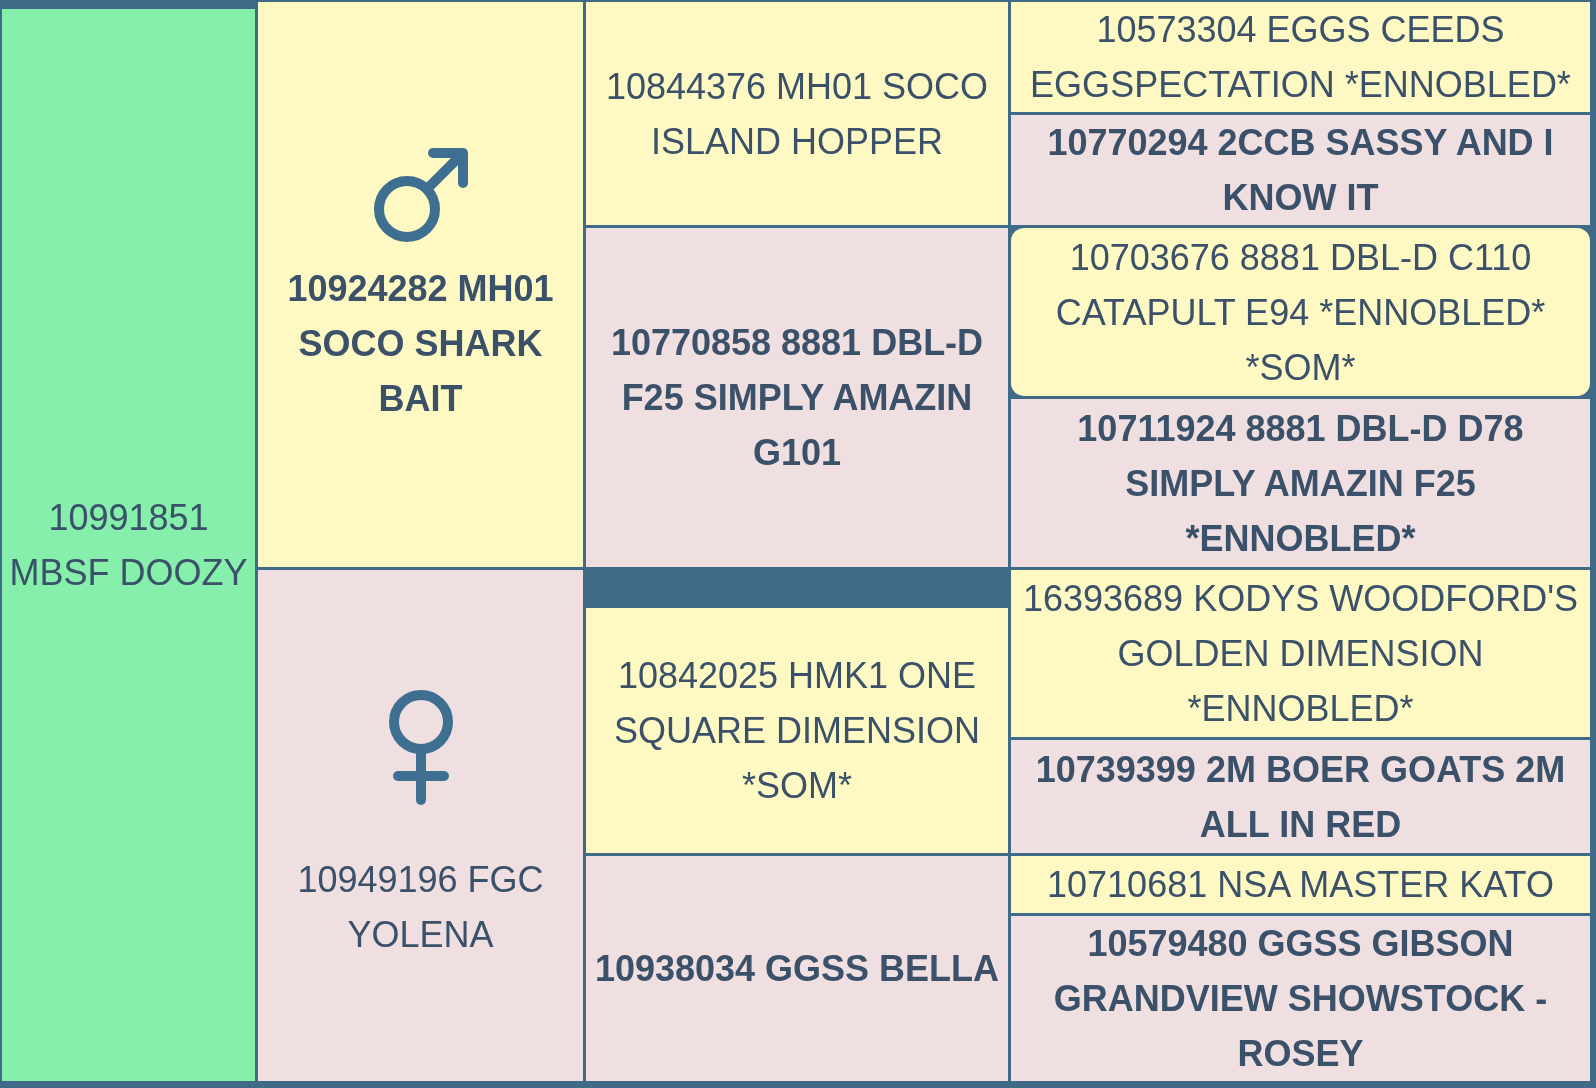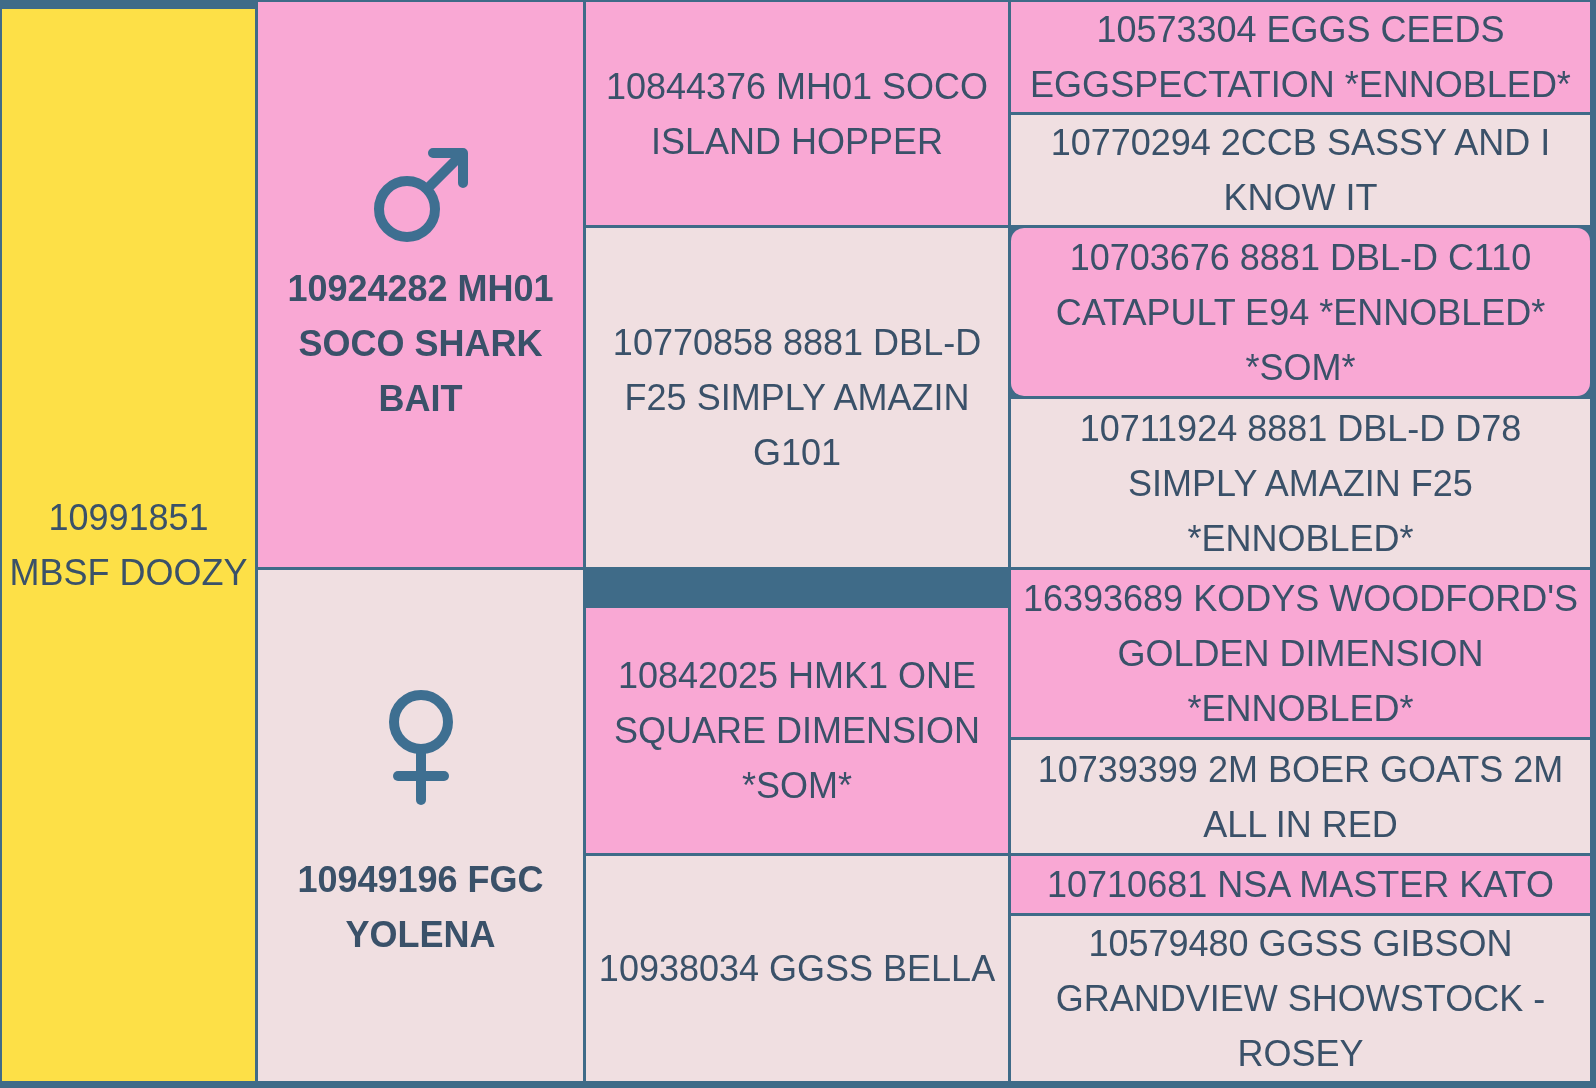"10573304 EGGS CEEDS EGGSPECTATION" .bg-blue { background: #f9a8d4 -> #fef9c3 }
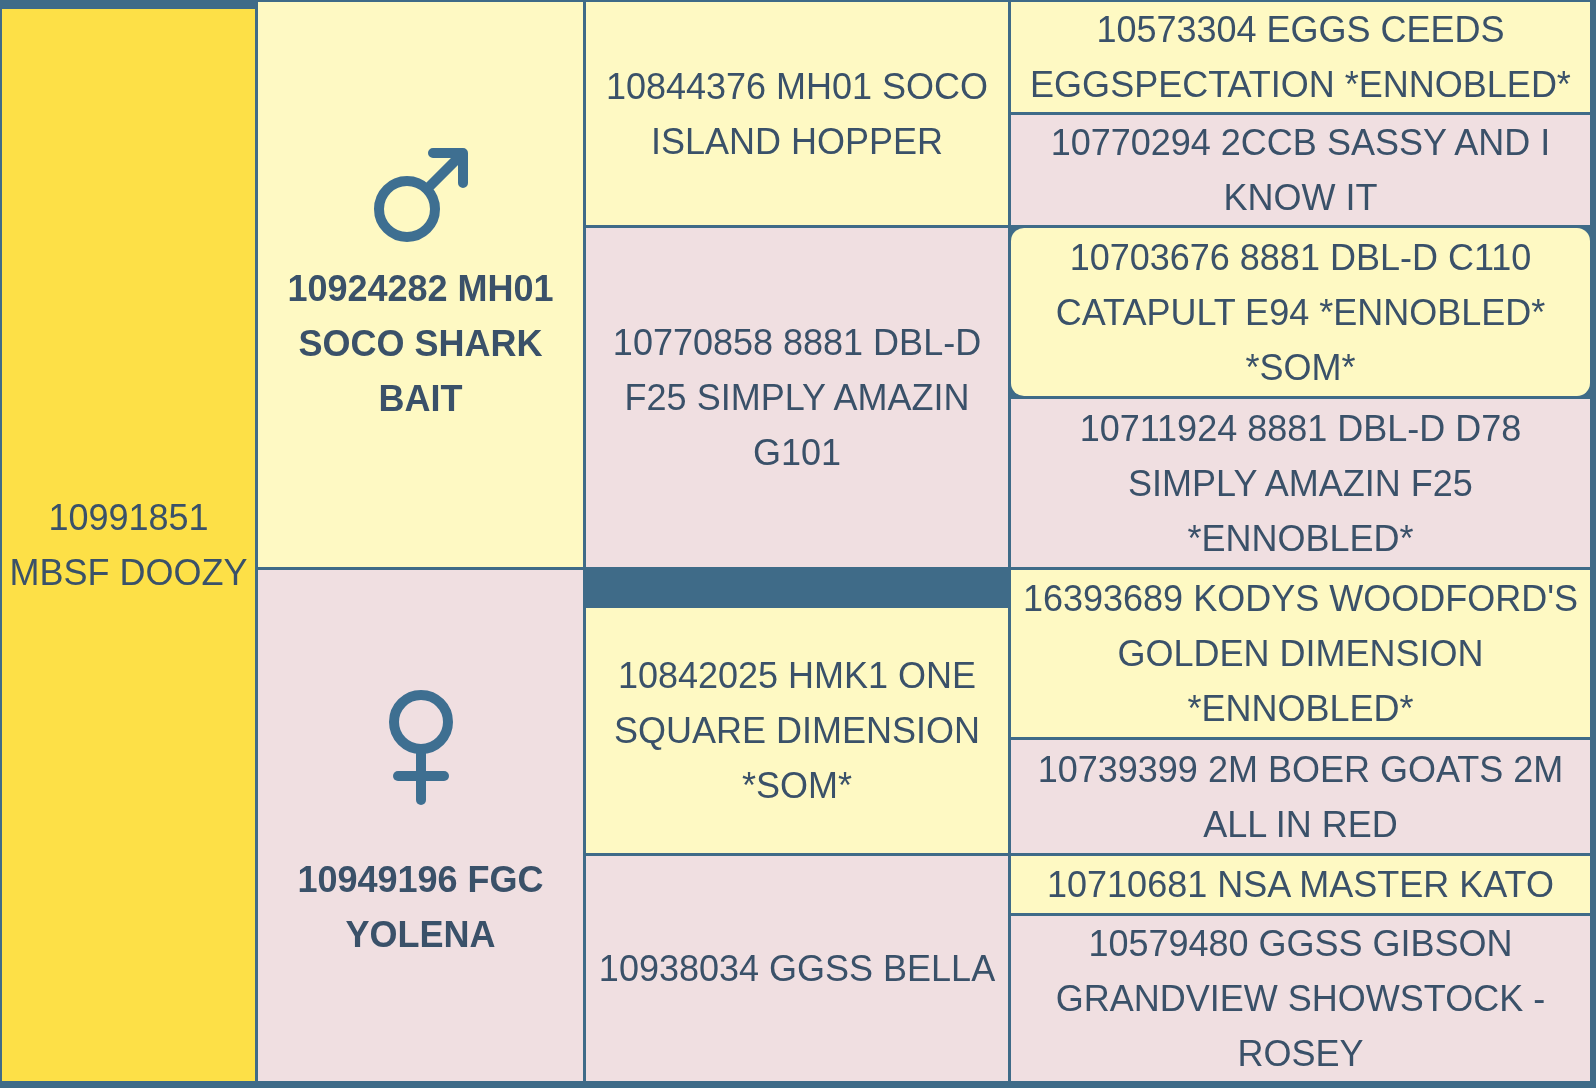"10770294 2CCB SASSY AND I" .bg-pink { font-weight: none -> bold }
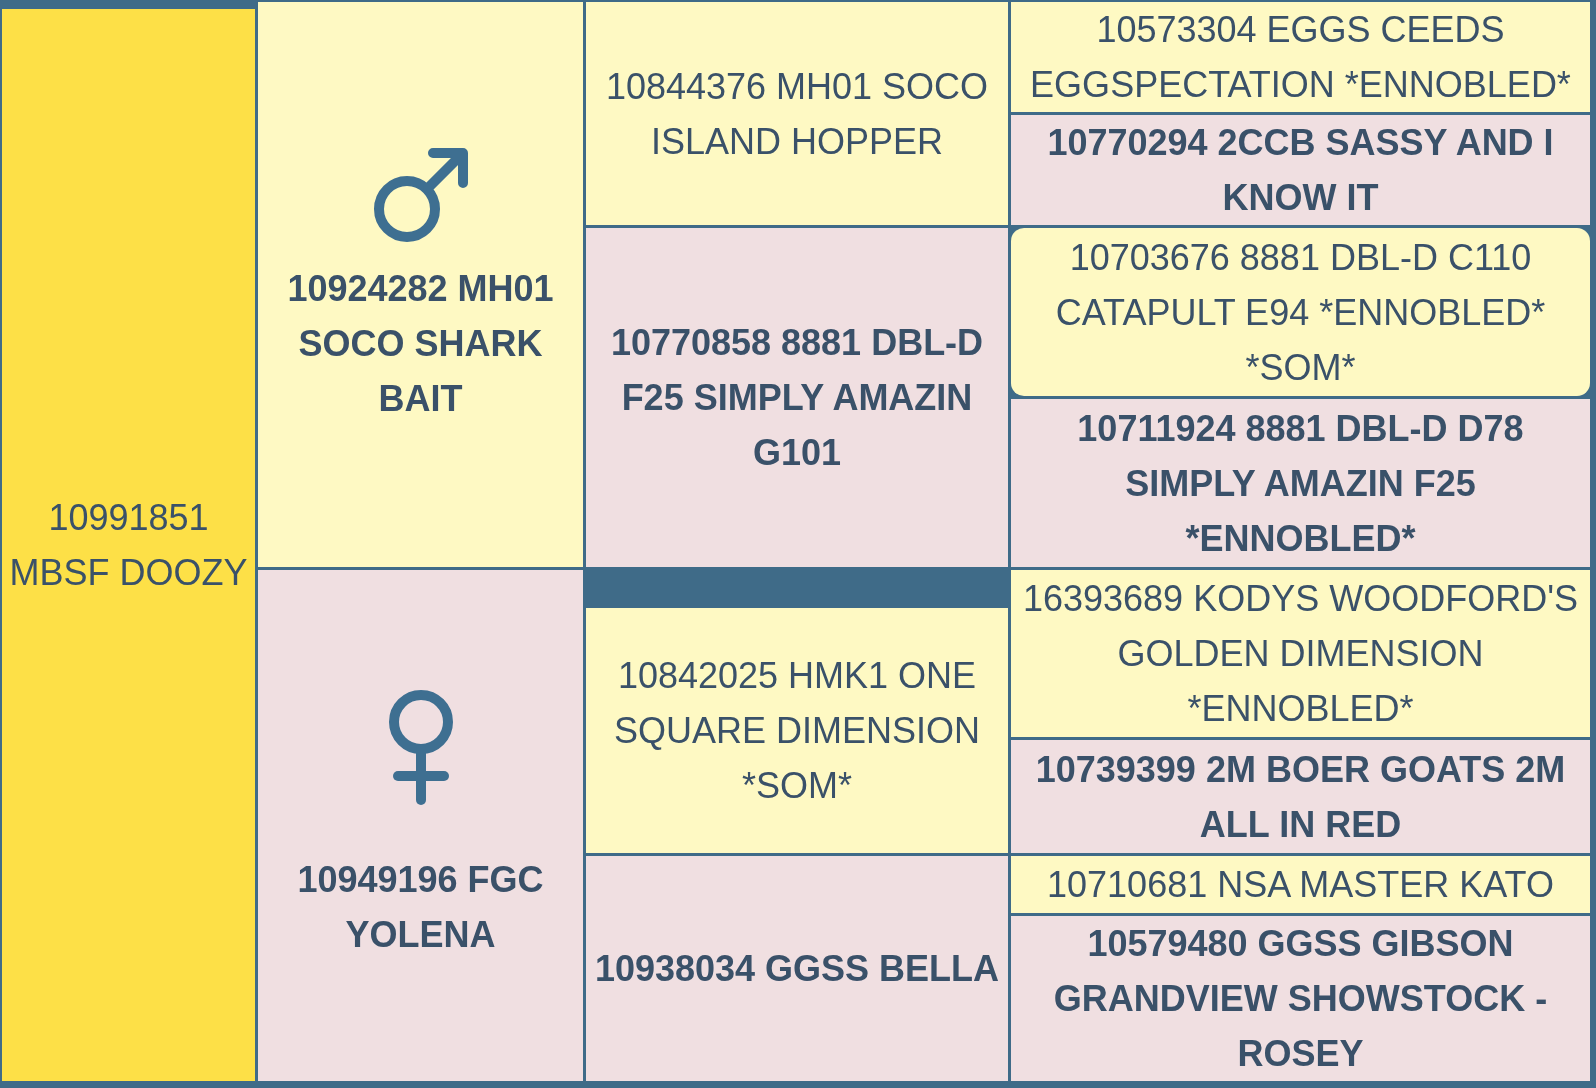"10991851 MBSF DOOZY" .bg-green { background: #fde047 -> #86efac }
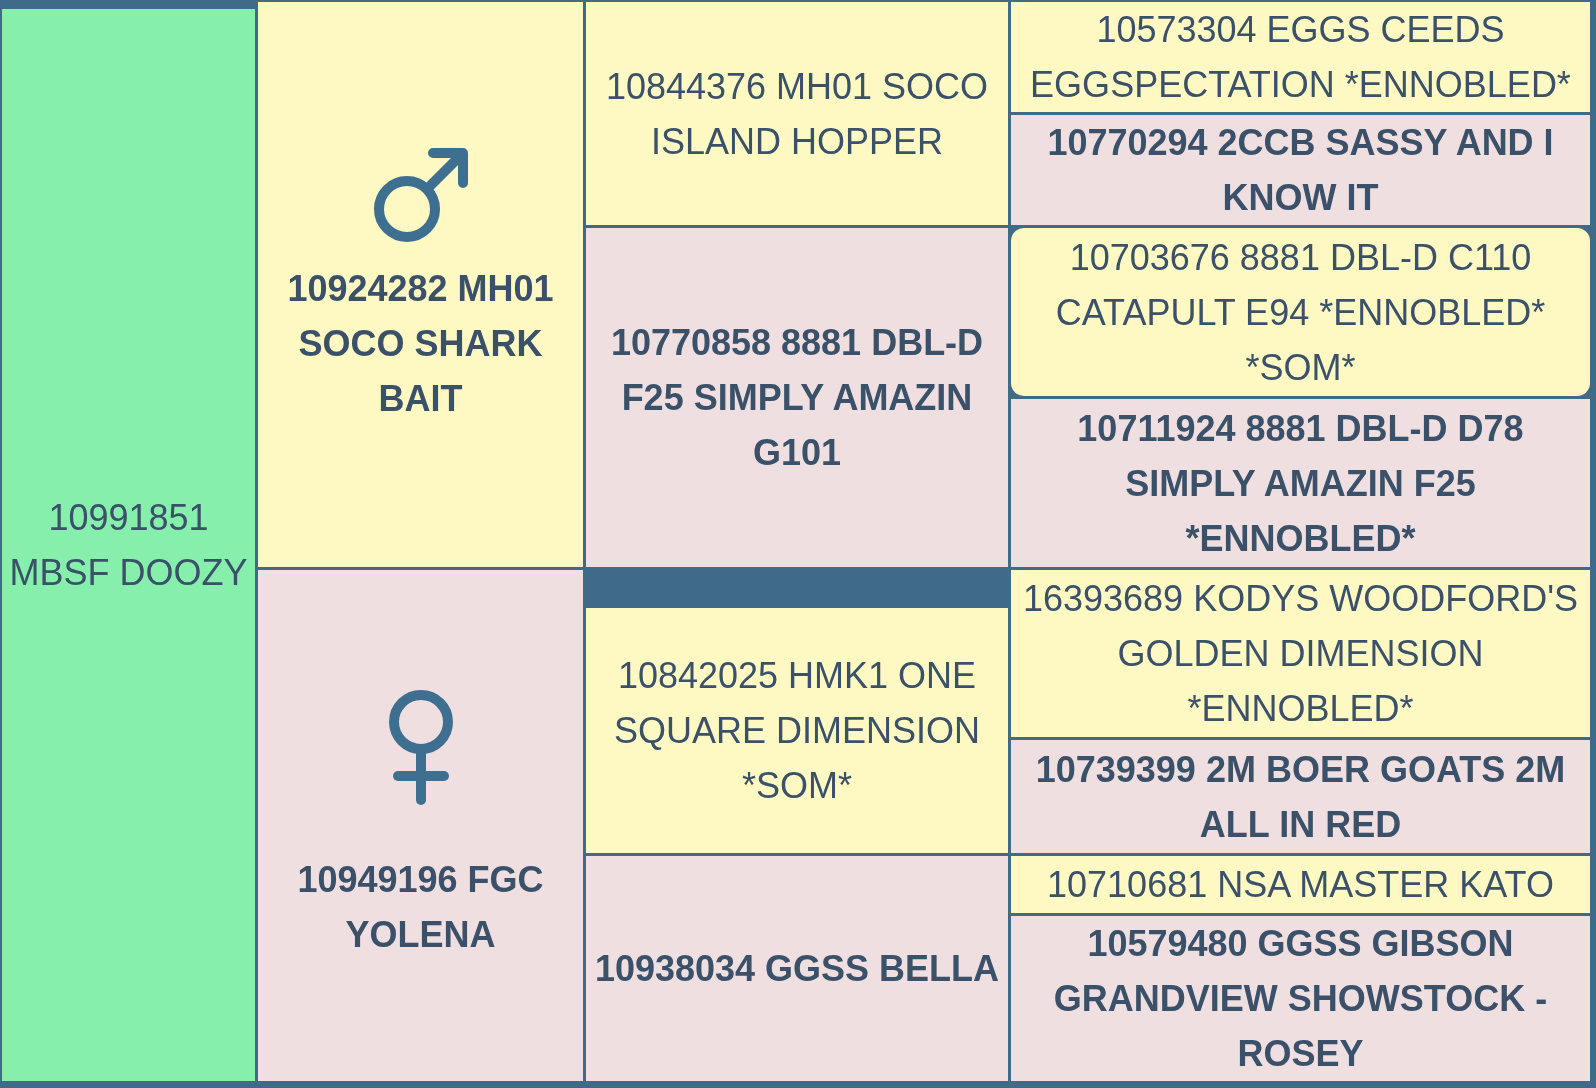"10949196 FGC YOLENA" .c2d { font-weight: bold -> normal }
